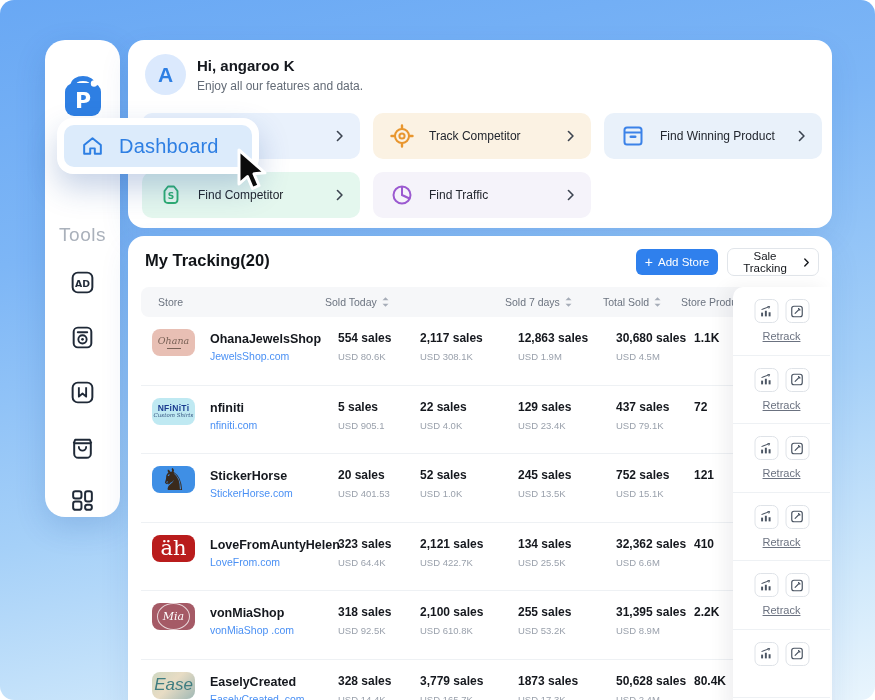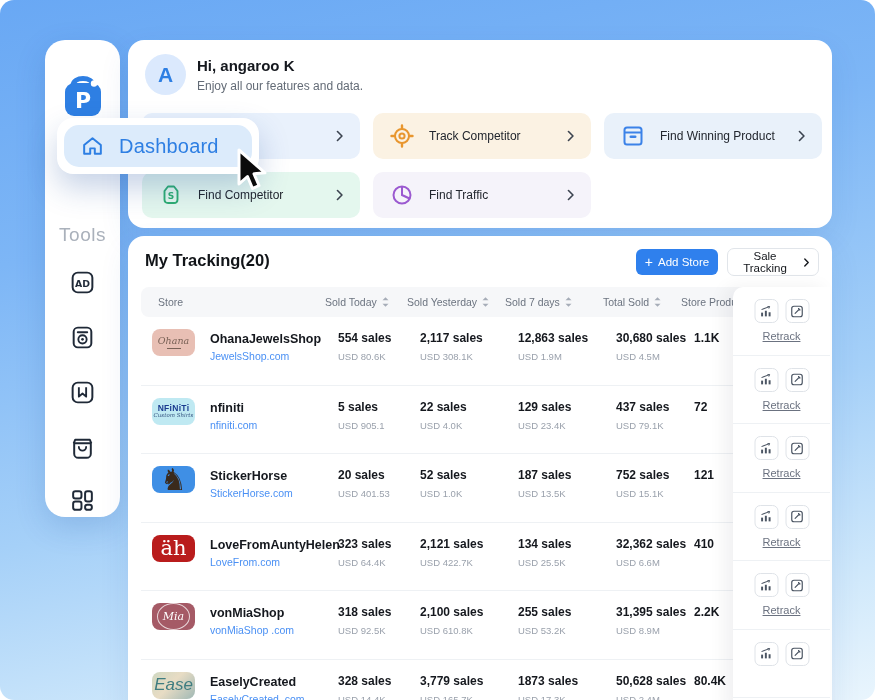"Dashboard" .dash-btn { border-radius: 15px -> 10px }
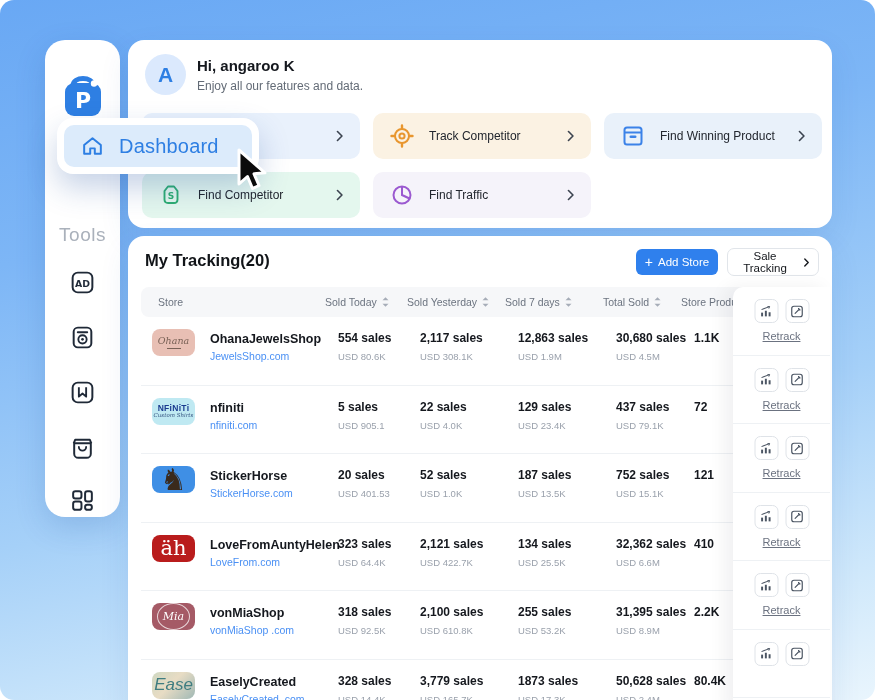"Sold Yesterday" div.th { html: <div> <span>Sold Yesterday</span> <span> <svg> <path></path> <path></path> </svg> </span> </div> -> none }
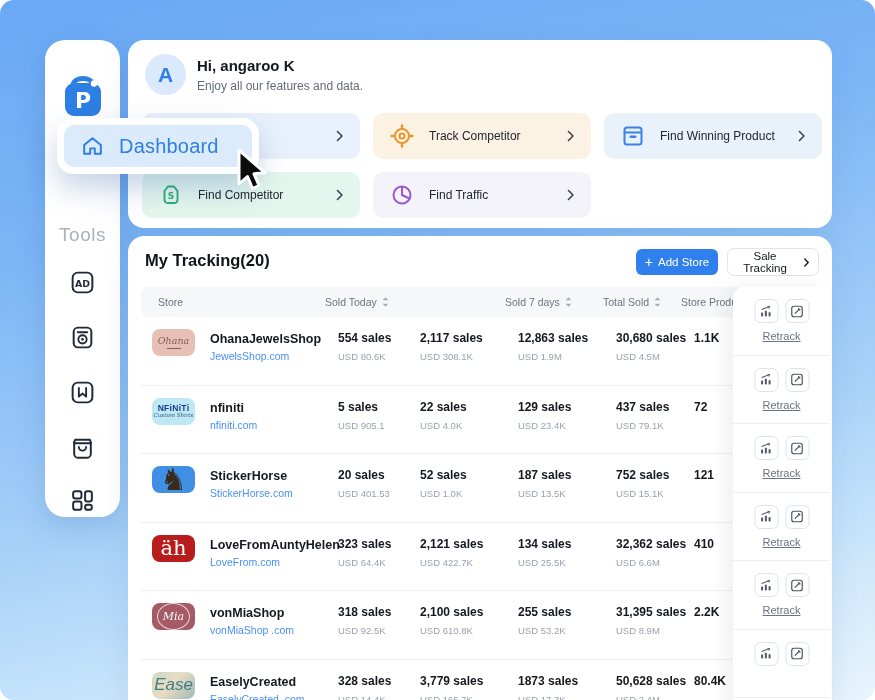"187 sales" div.v { text: 187 -> 245 }
